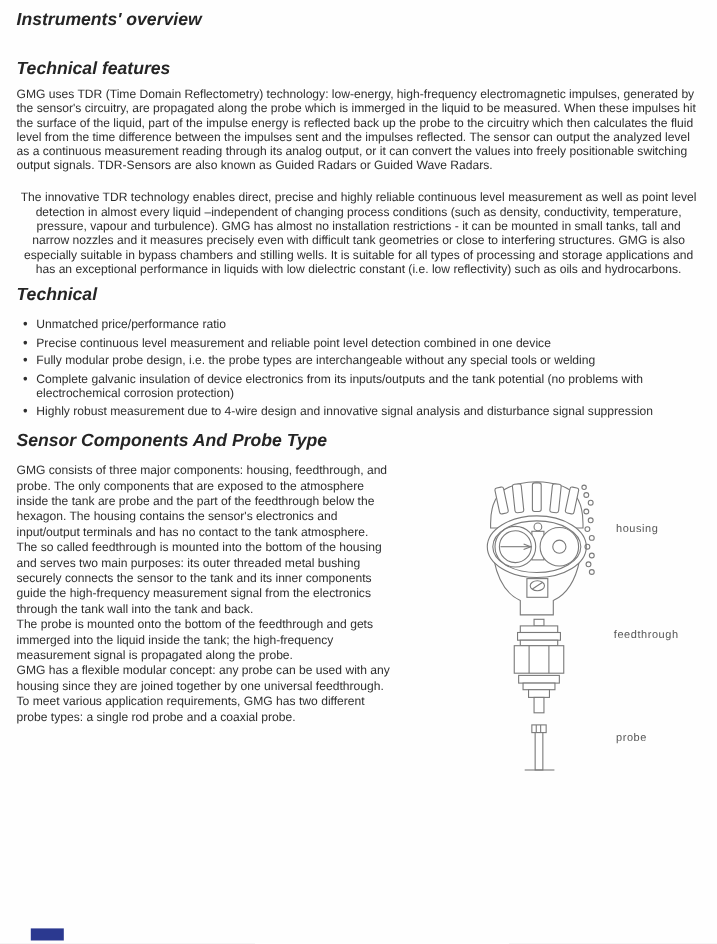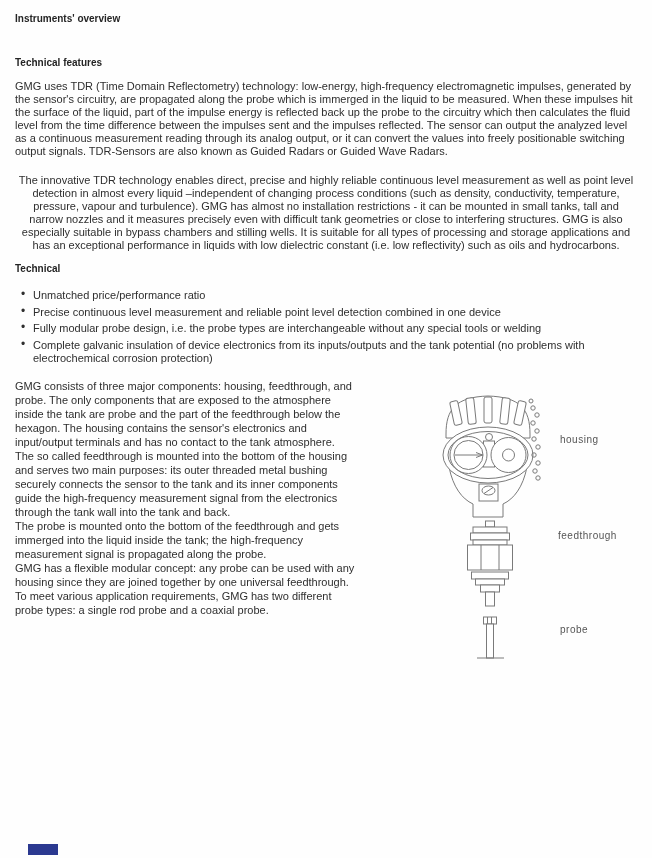"Instruments' overview" .hd { font-size: 10px -> 16px; font-style: none -> italic }
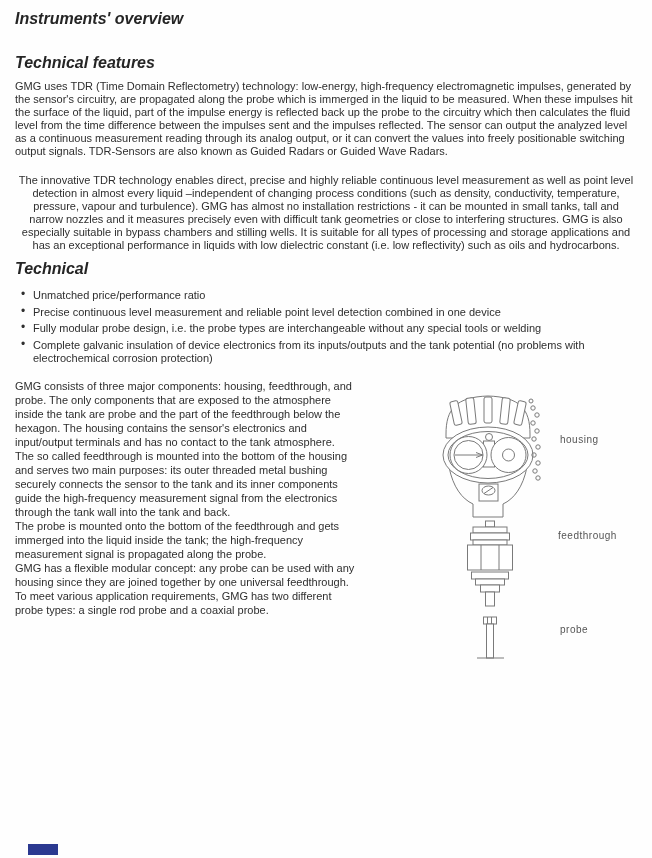"Highly robust measurement due to" li { html: none -> <li>Highly robust measurement due to 4-wire design and innovative signal analysis and disturbance signal suppression</li> }
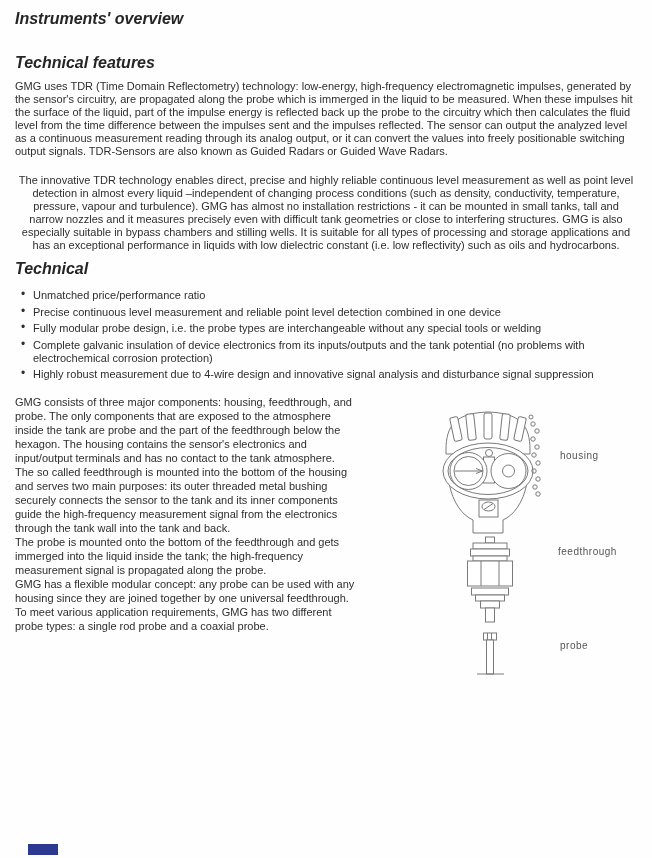"Sensor Components And Probe Type" h2.hd { html: none -> <h2>Sensor Components And Probe Type</h2> }
